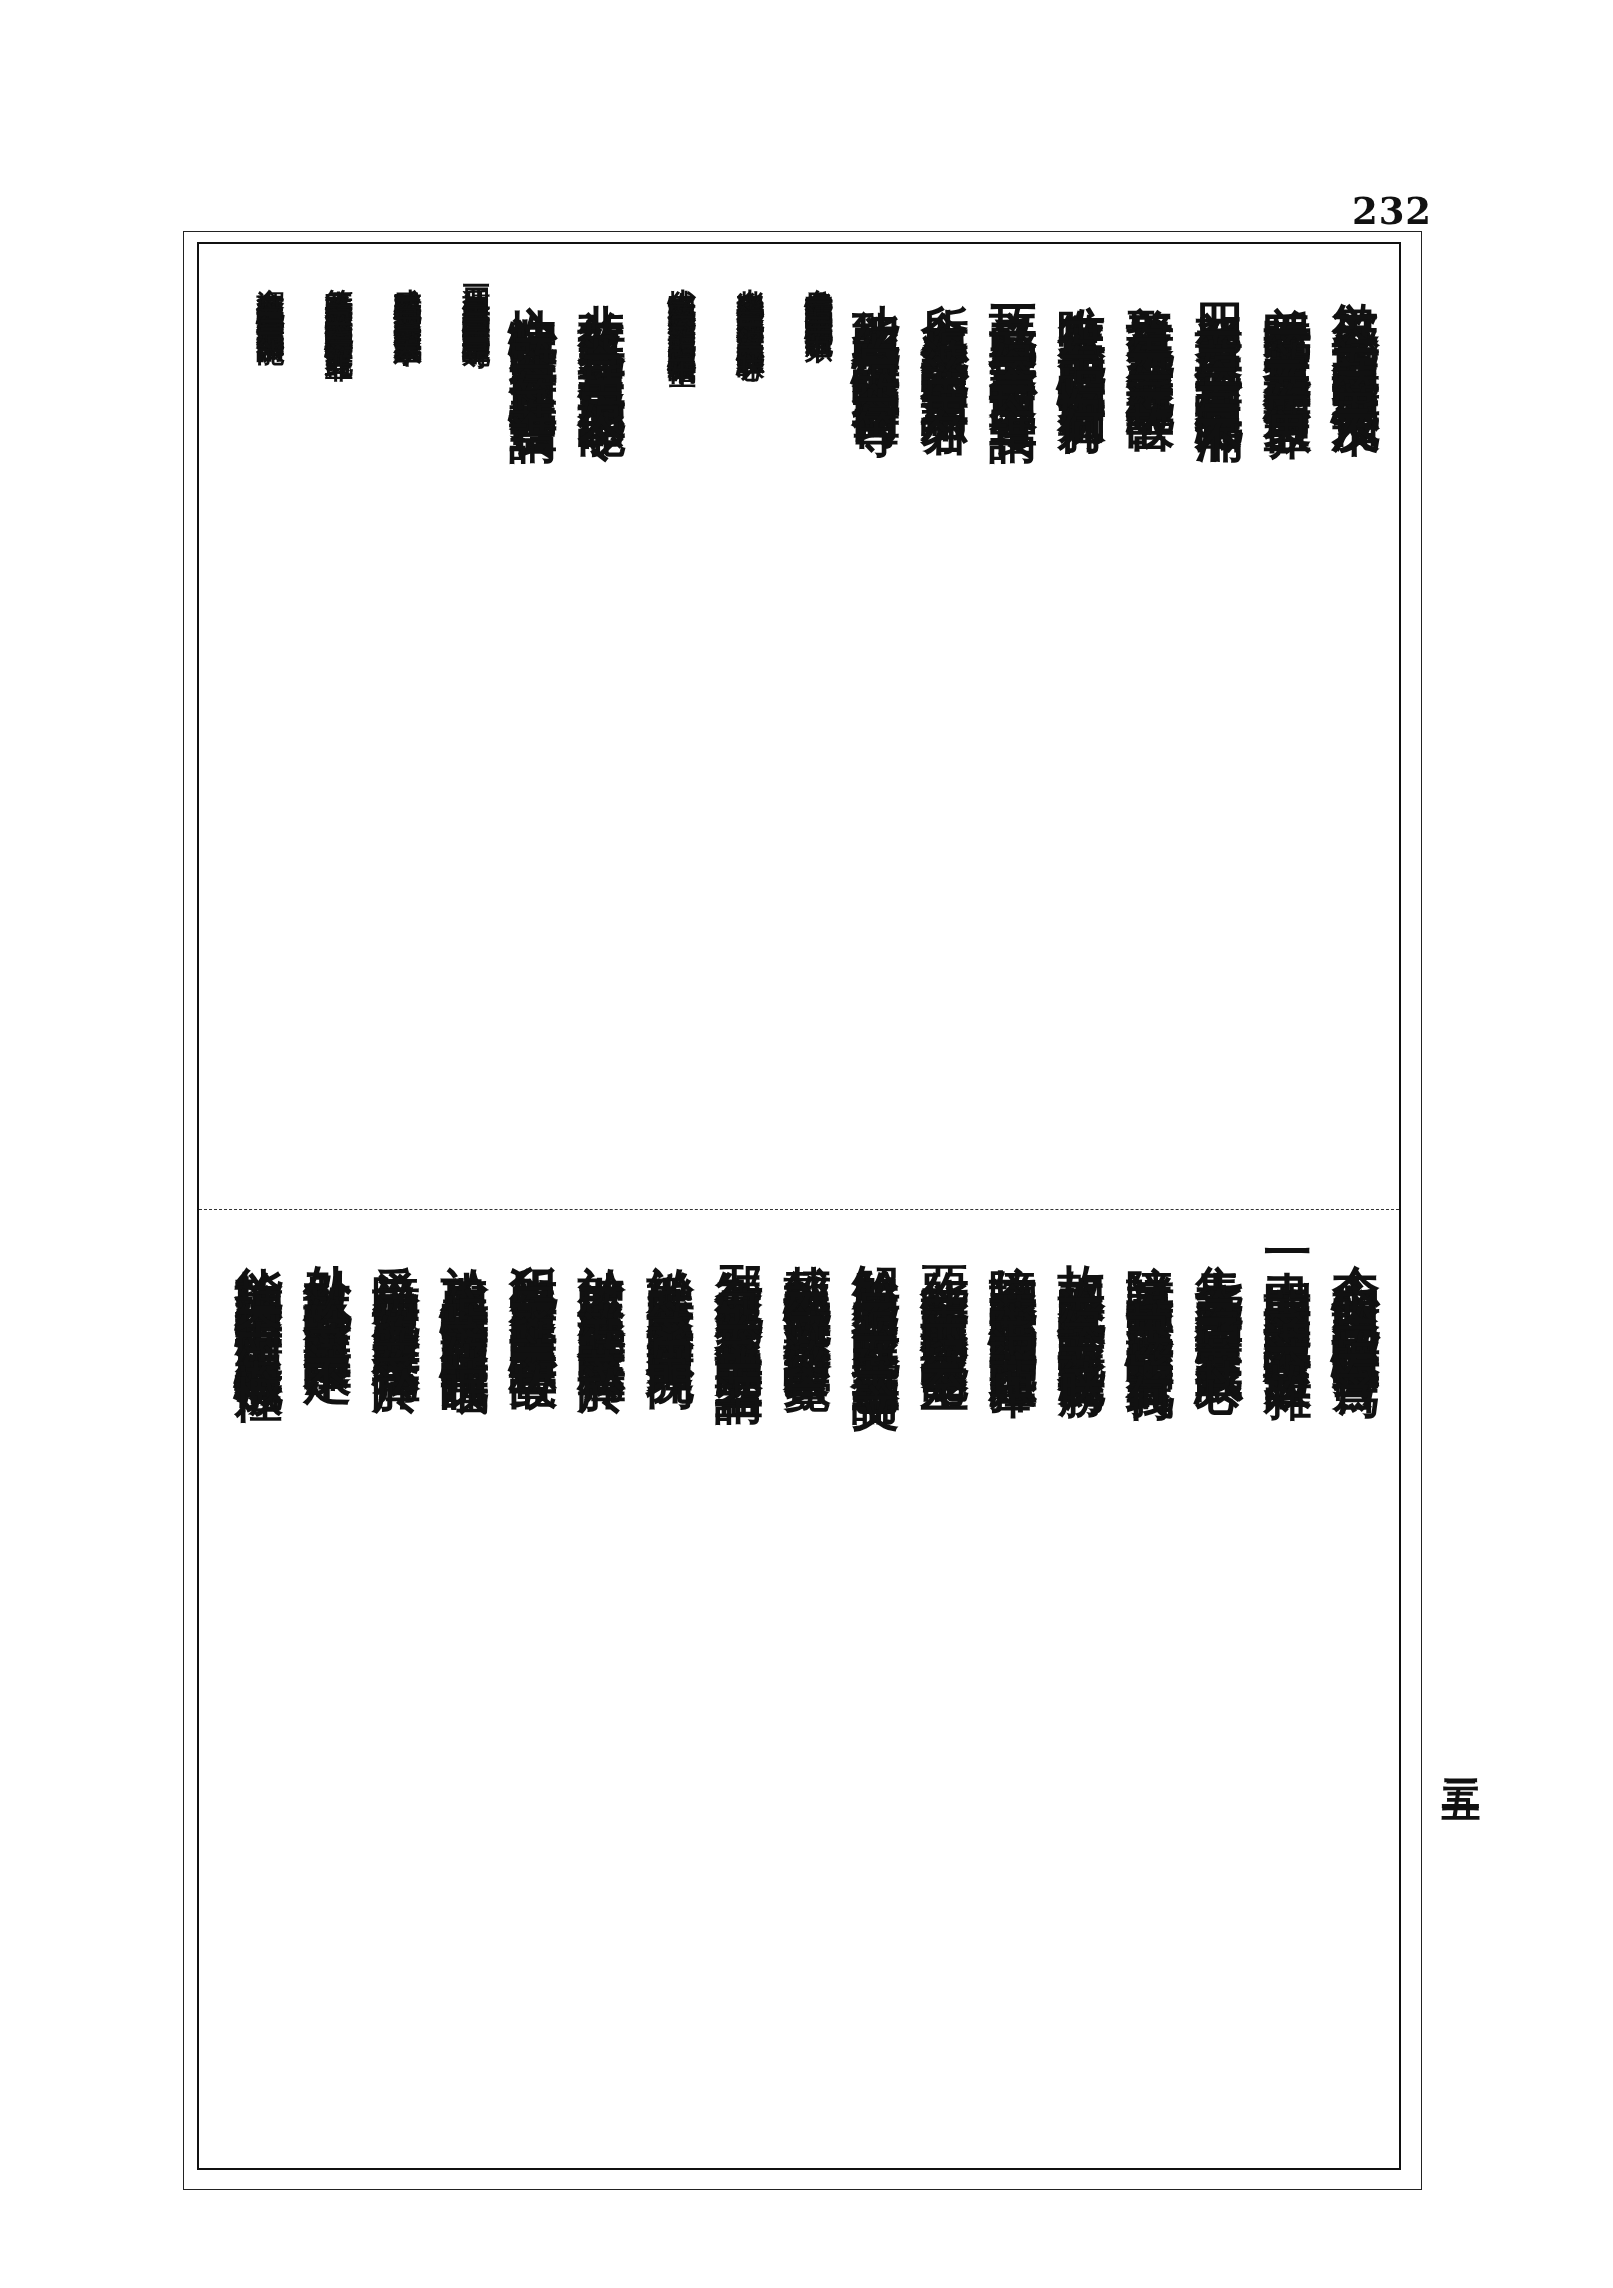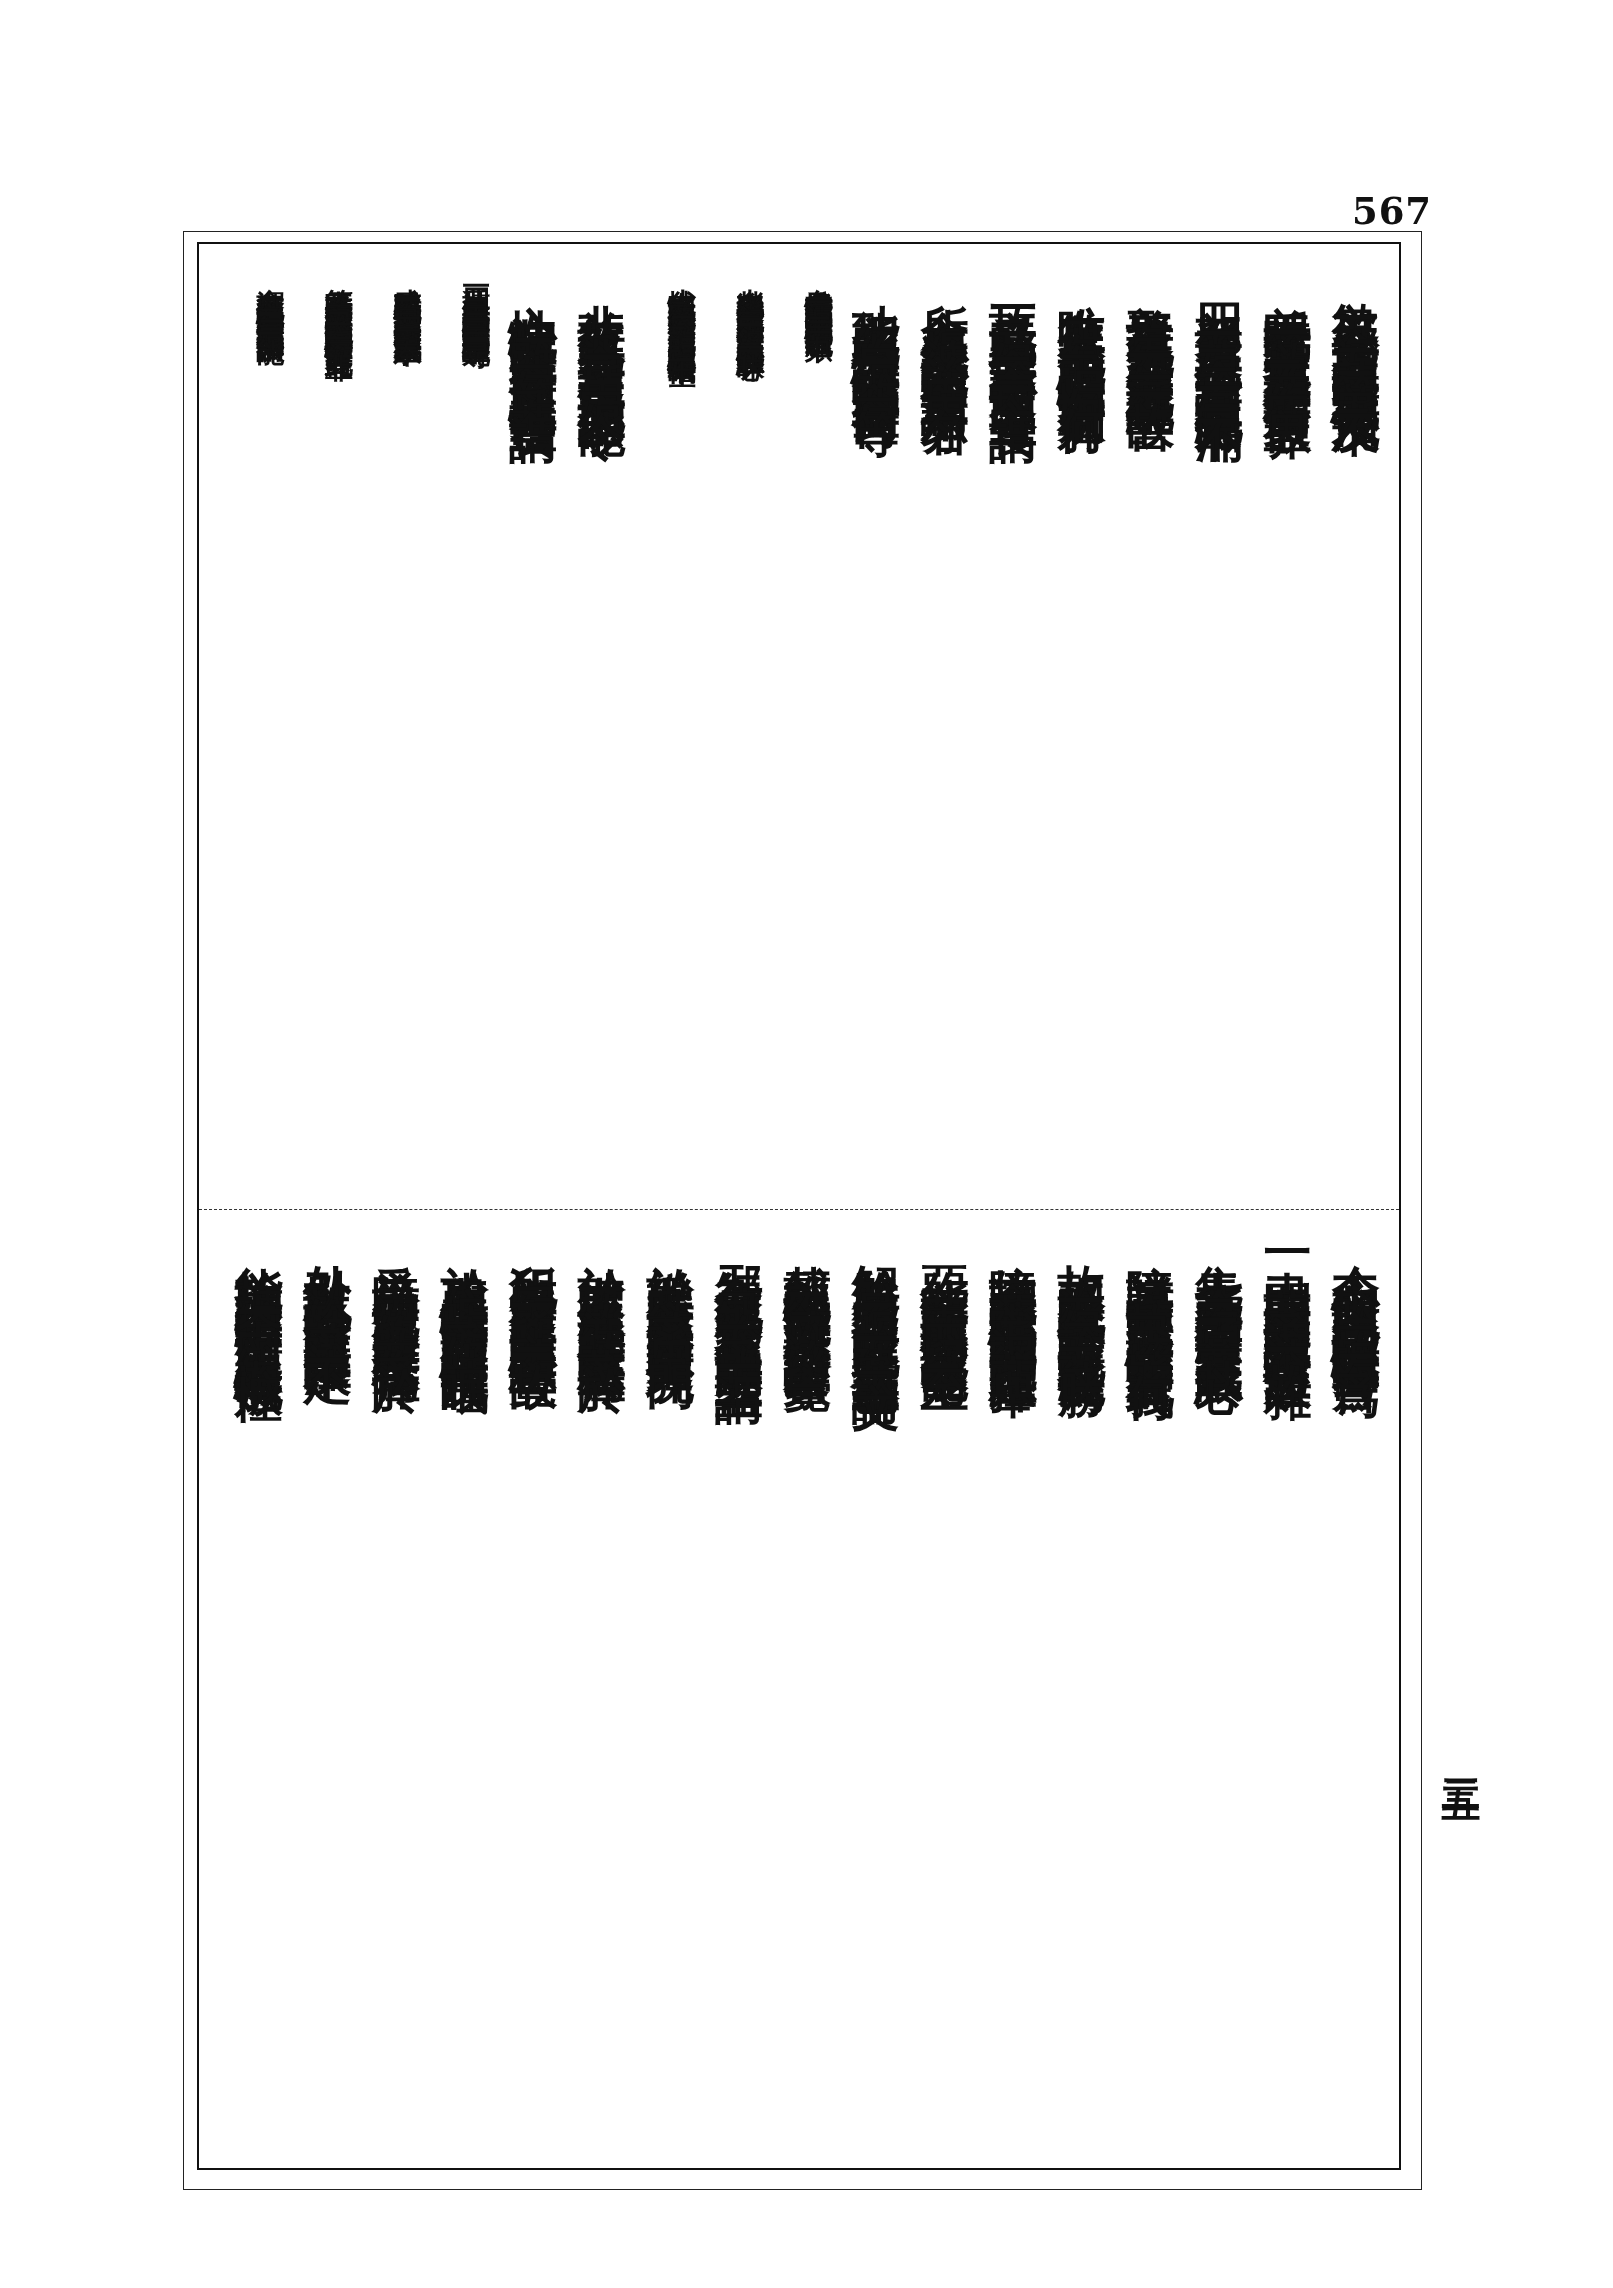"567" div.page-num { text: 567 -> 232 }
